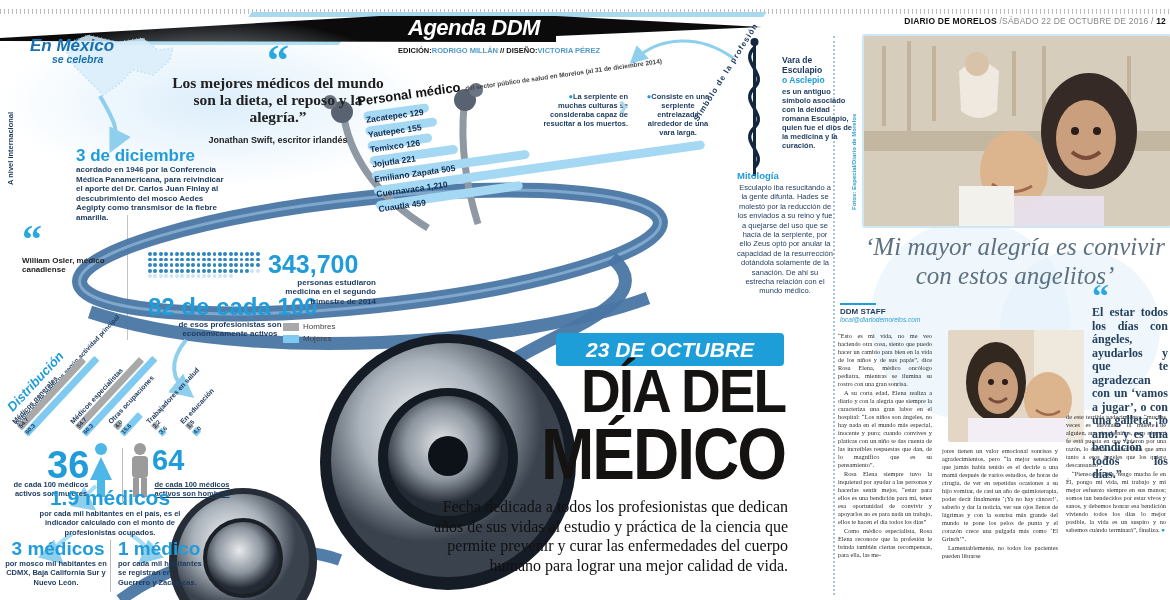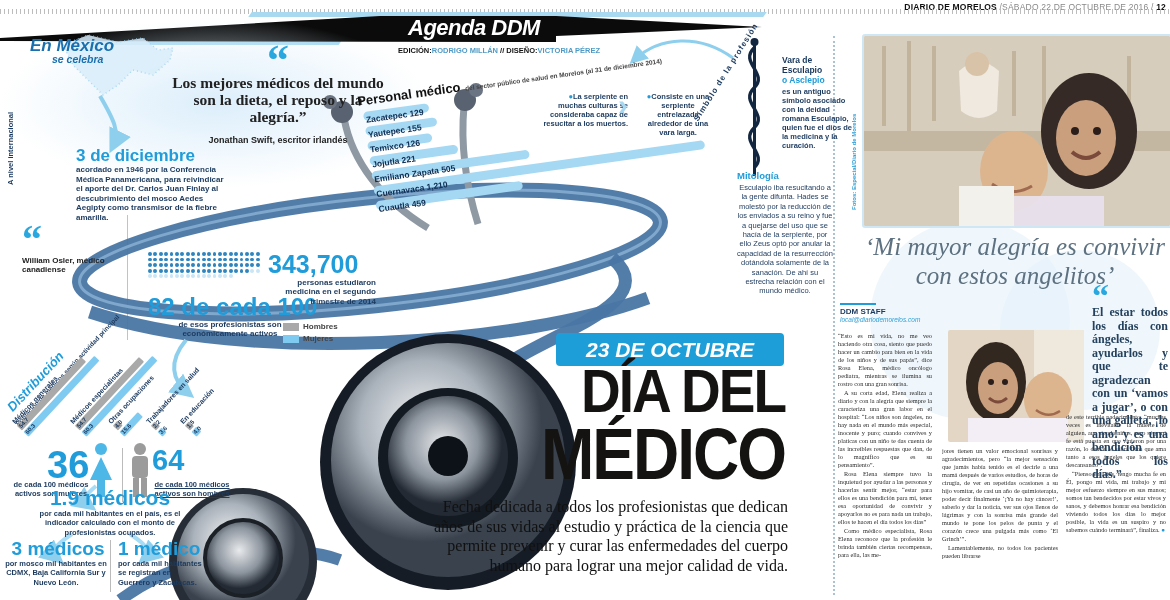"DIARIO DE MORELOS /SÁBADO 22" .masthead { top: 2px -> 16px }
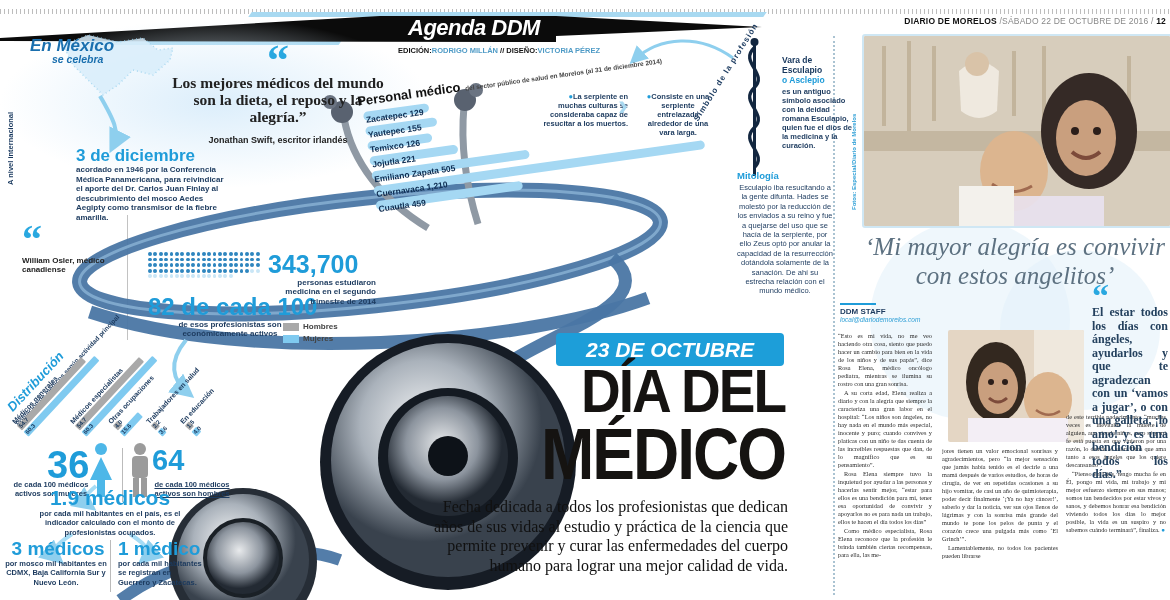"Hombres" .legend { font-weight: bold -> normal }
